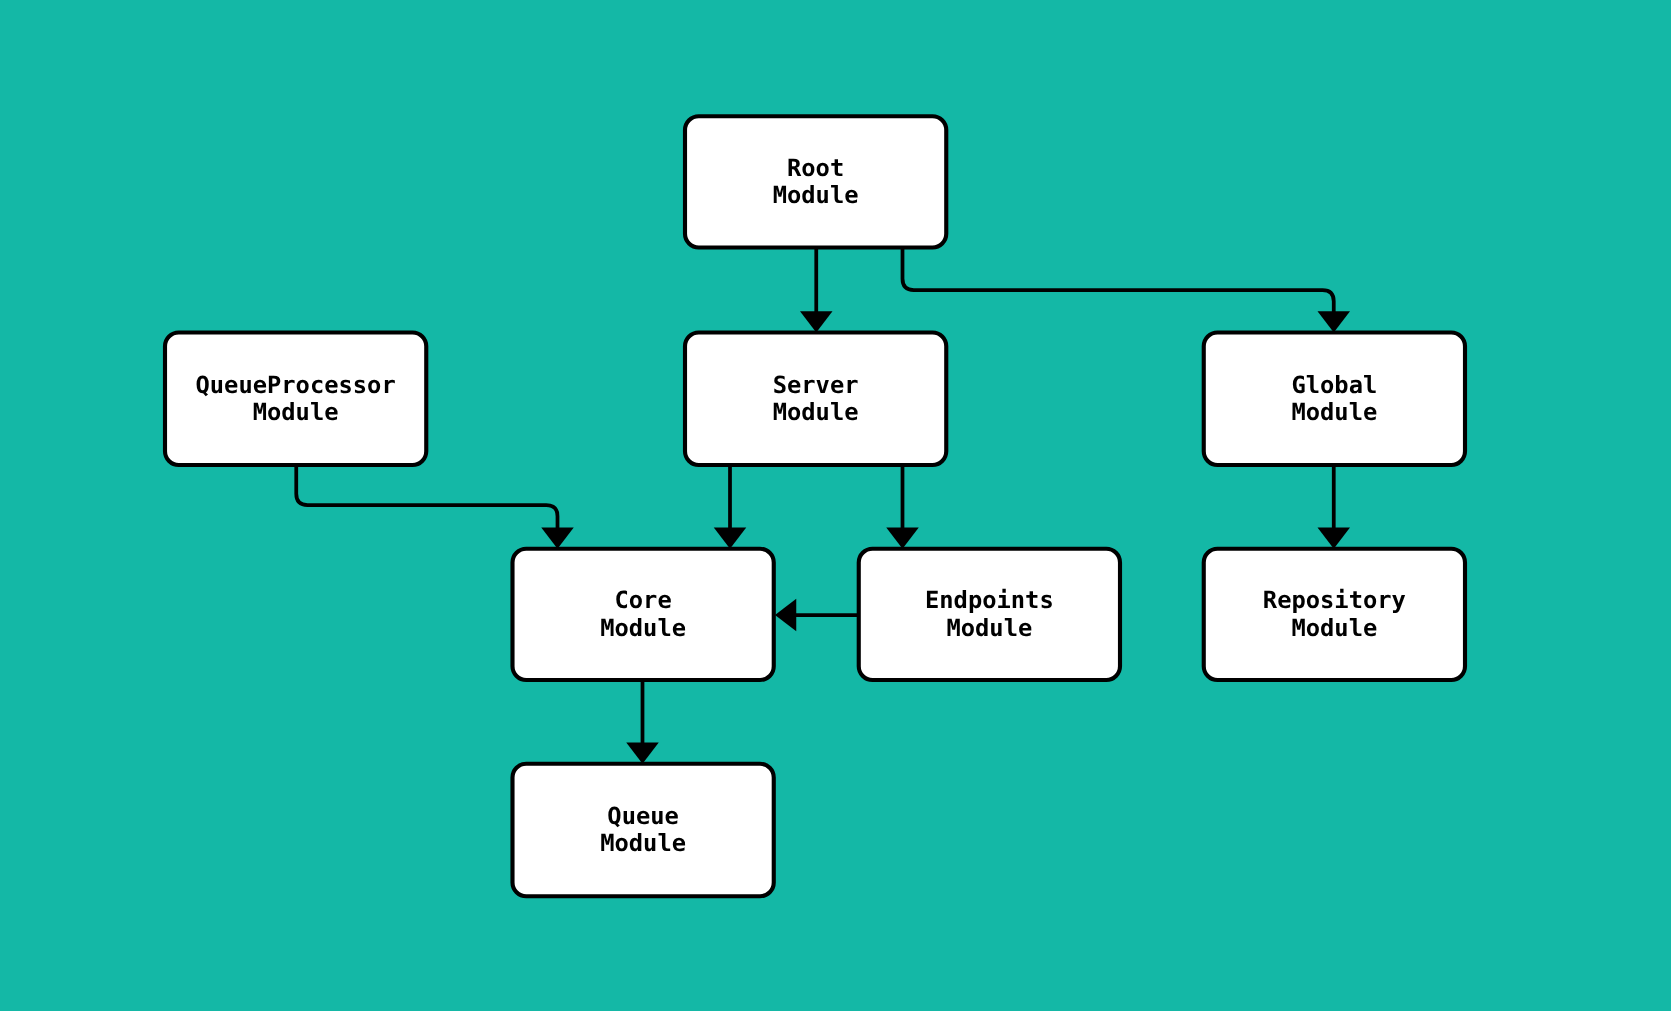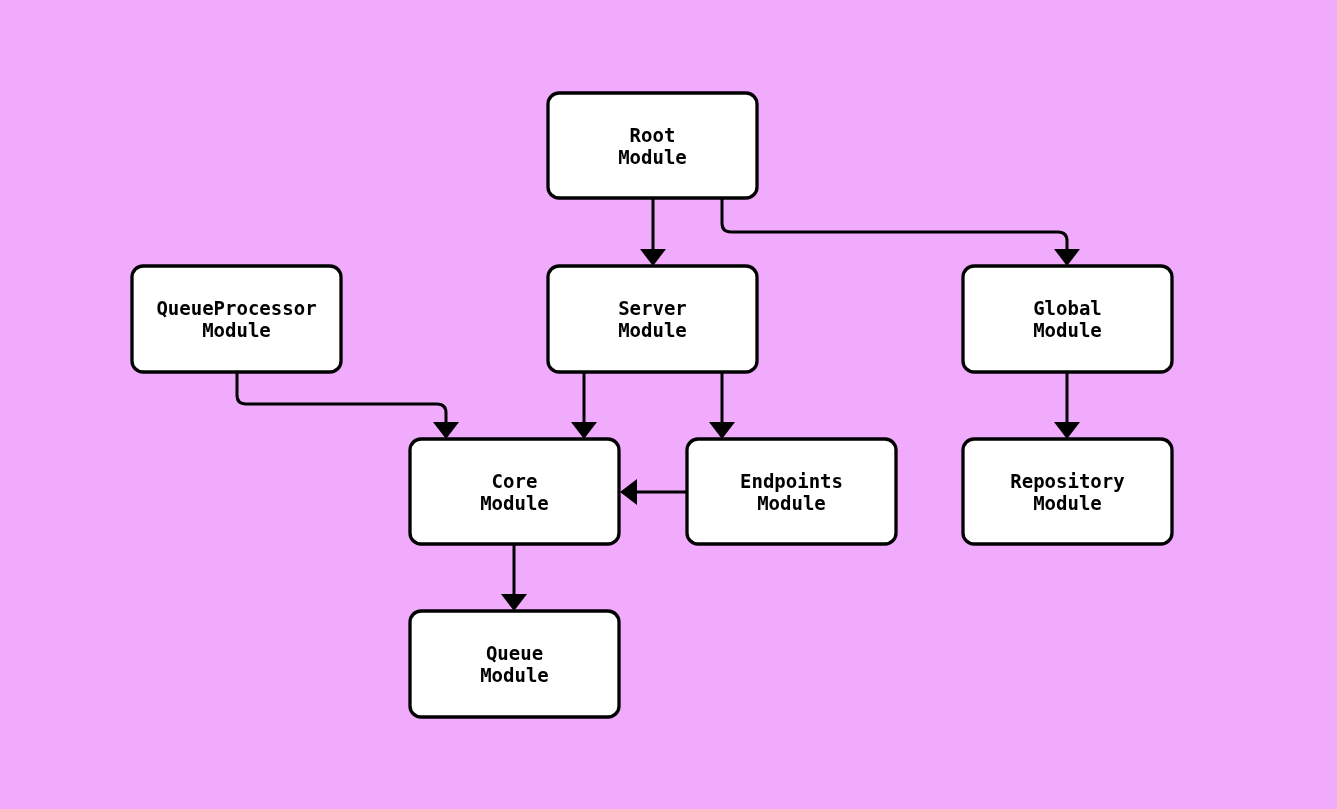"Root Module" #canvas { background: #f0abfc -> #14b8a6 }
